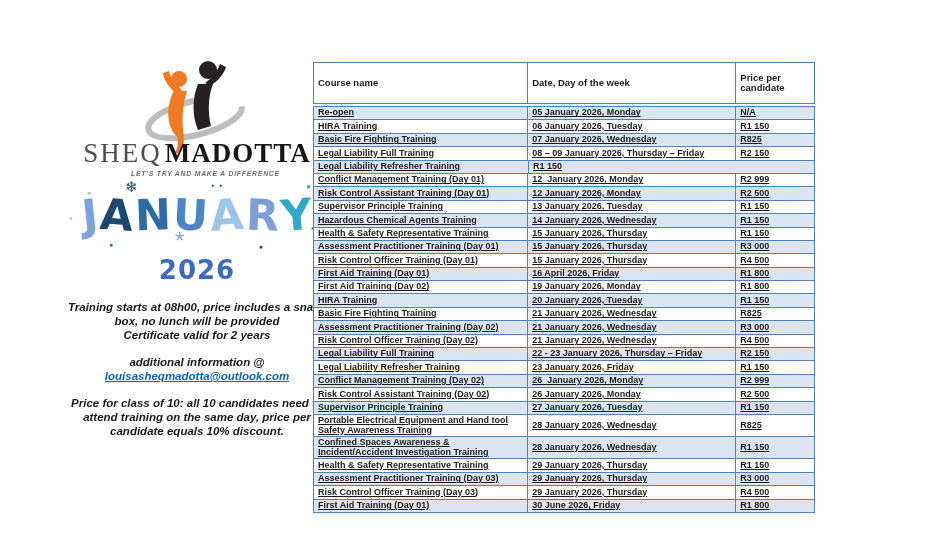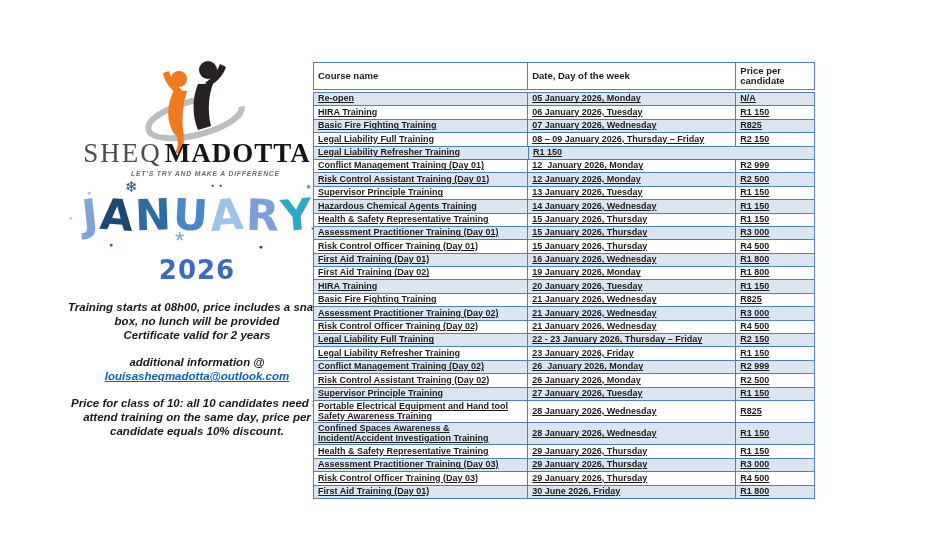"Course name" .thead { height: 28px -> 42px }
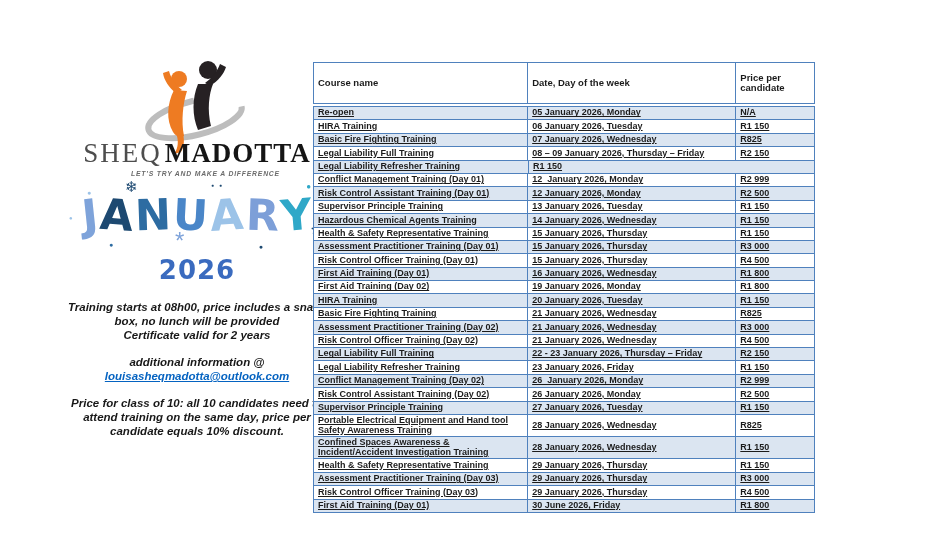"16 January 2026, Wednesday" div.cell { text: January 2026, Wednesday -> April 2026, Friday }
